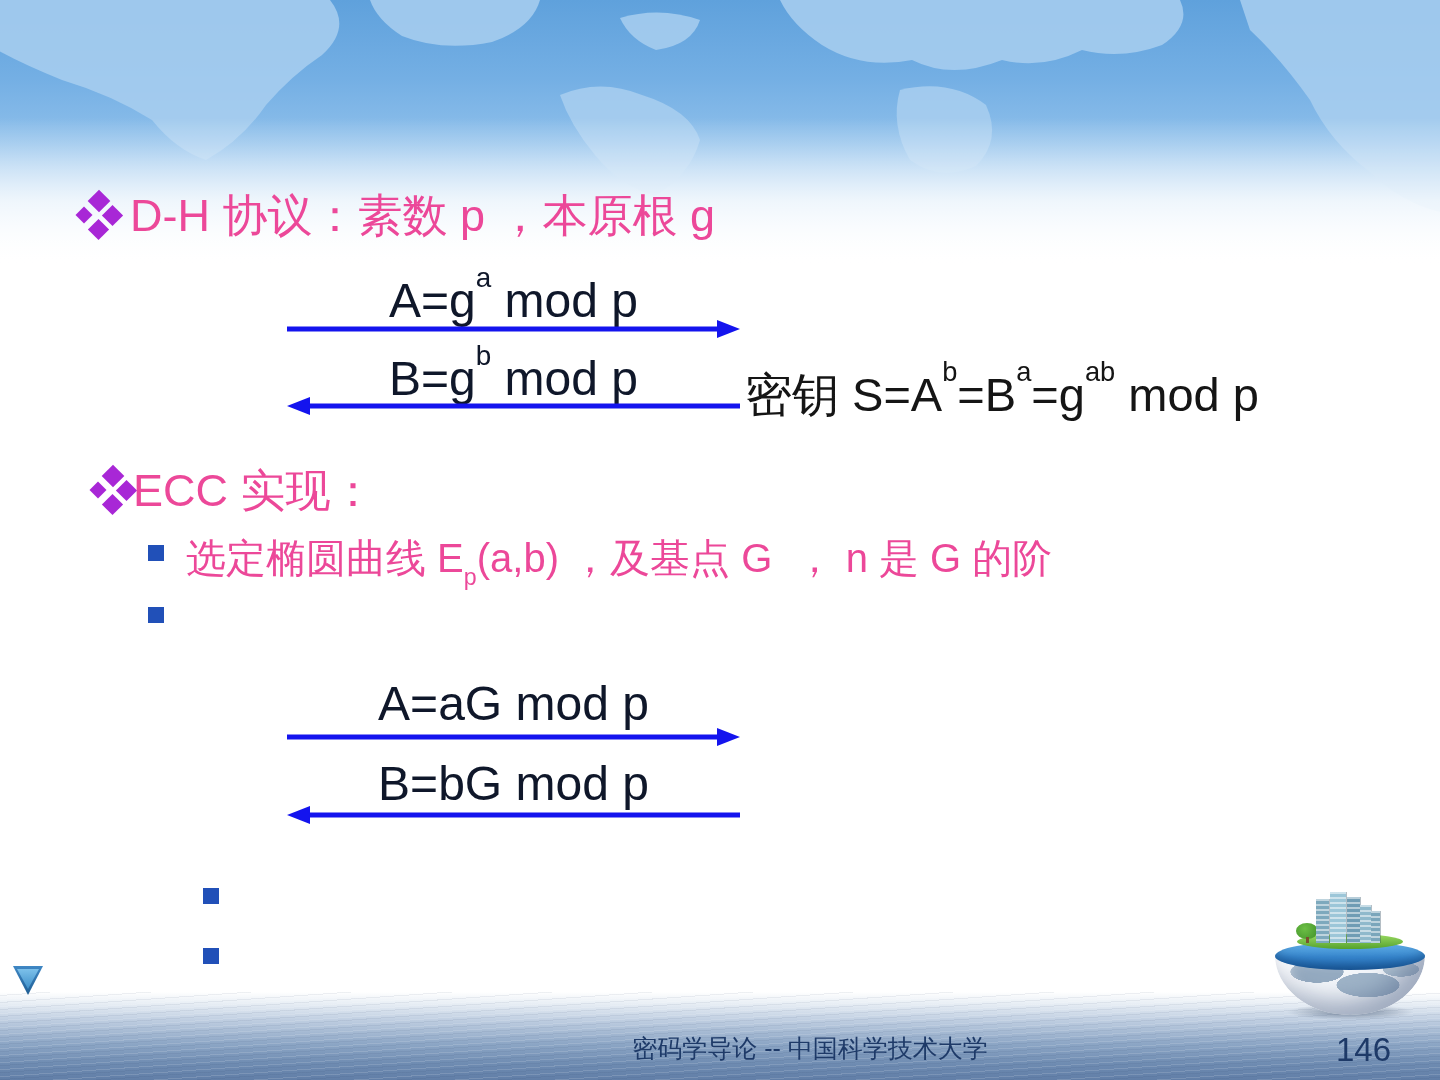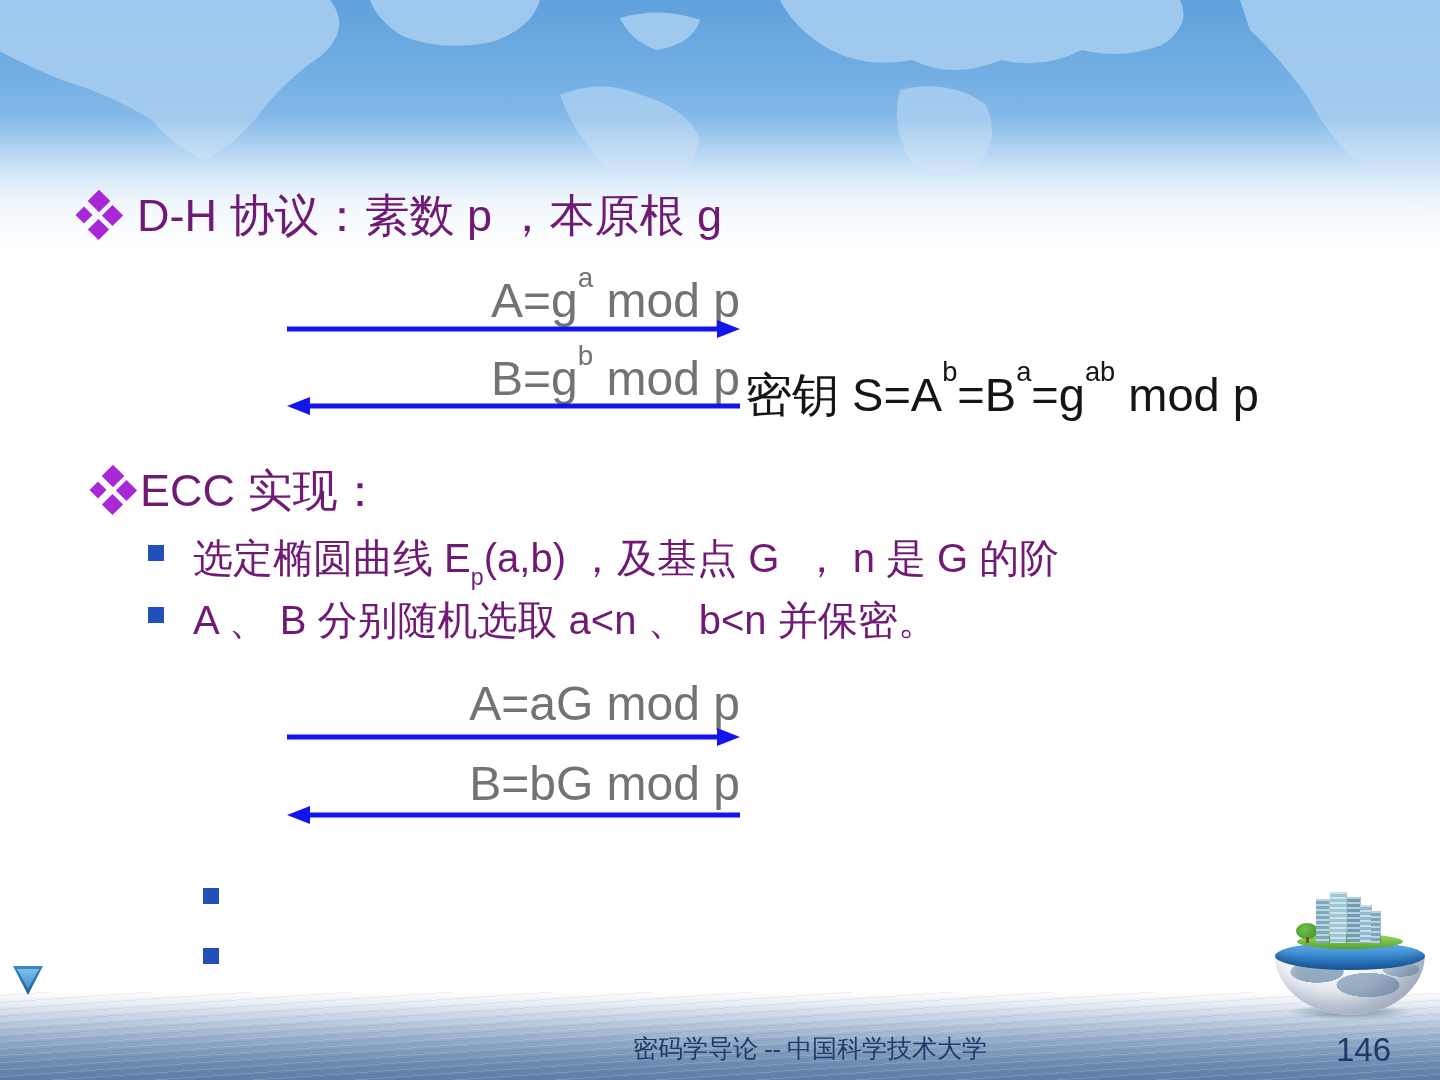"D-H 协议：素数 p ，本原根 g" .line { color: #701a75 -> #ec4899; margin-left: 7px -> none }
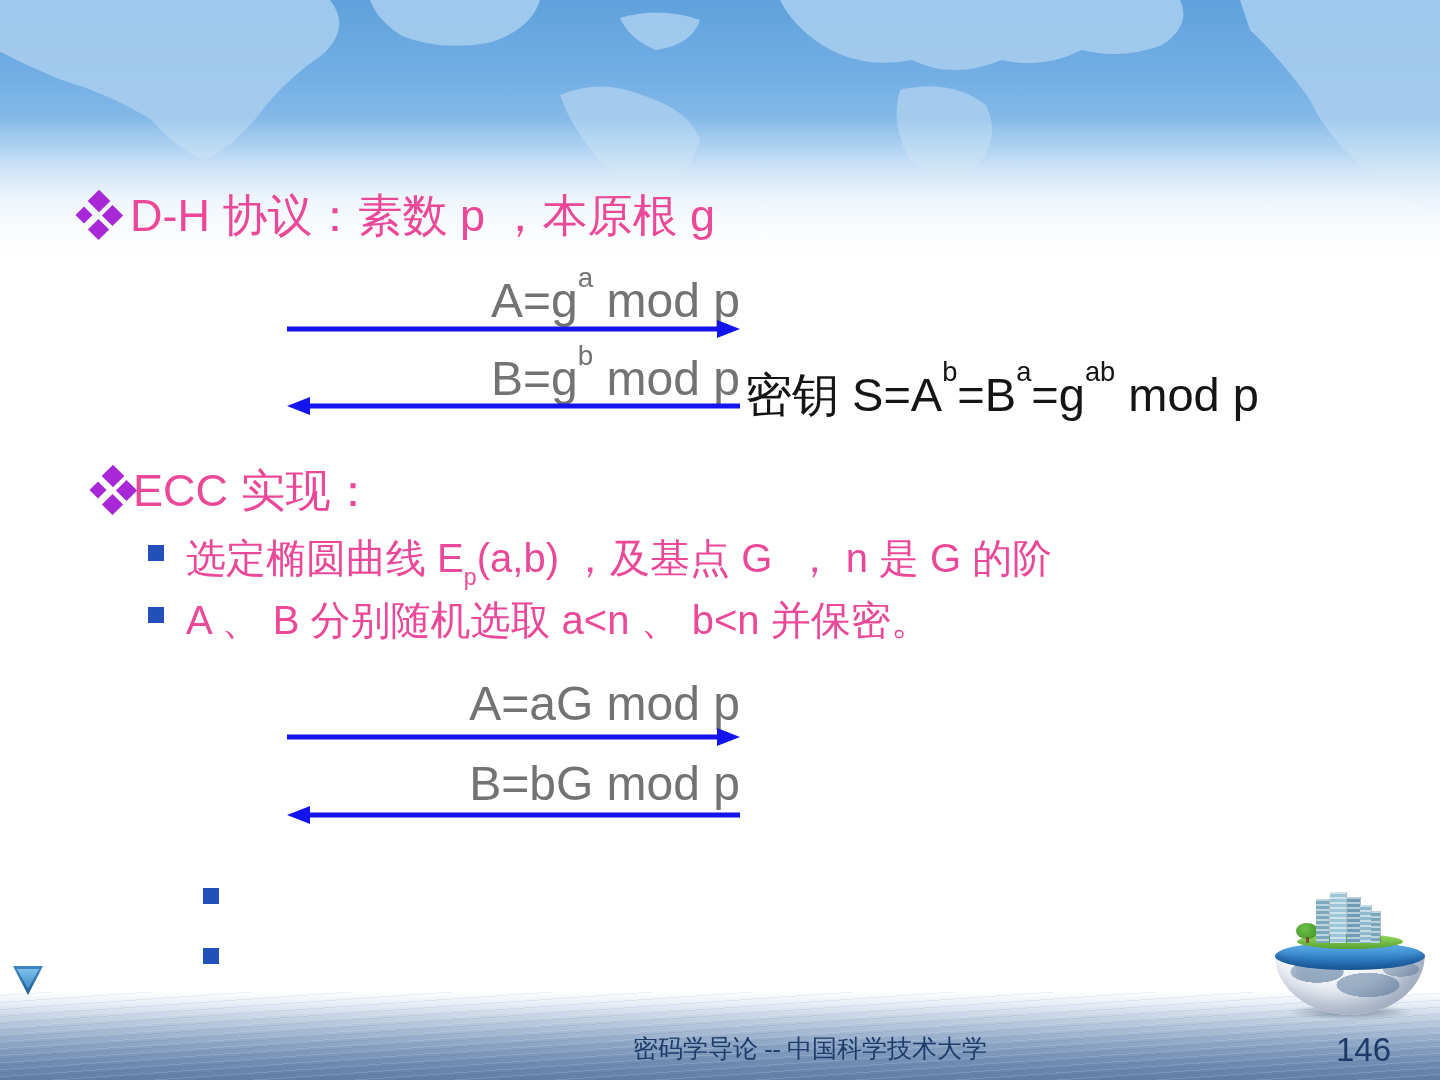"A=ga mod p" .formula { color: #737373 -> #0f172a; text-align: right -> center }
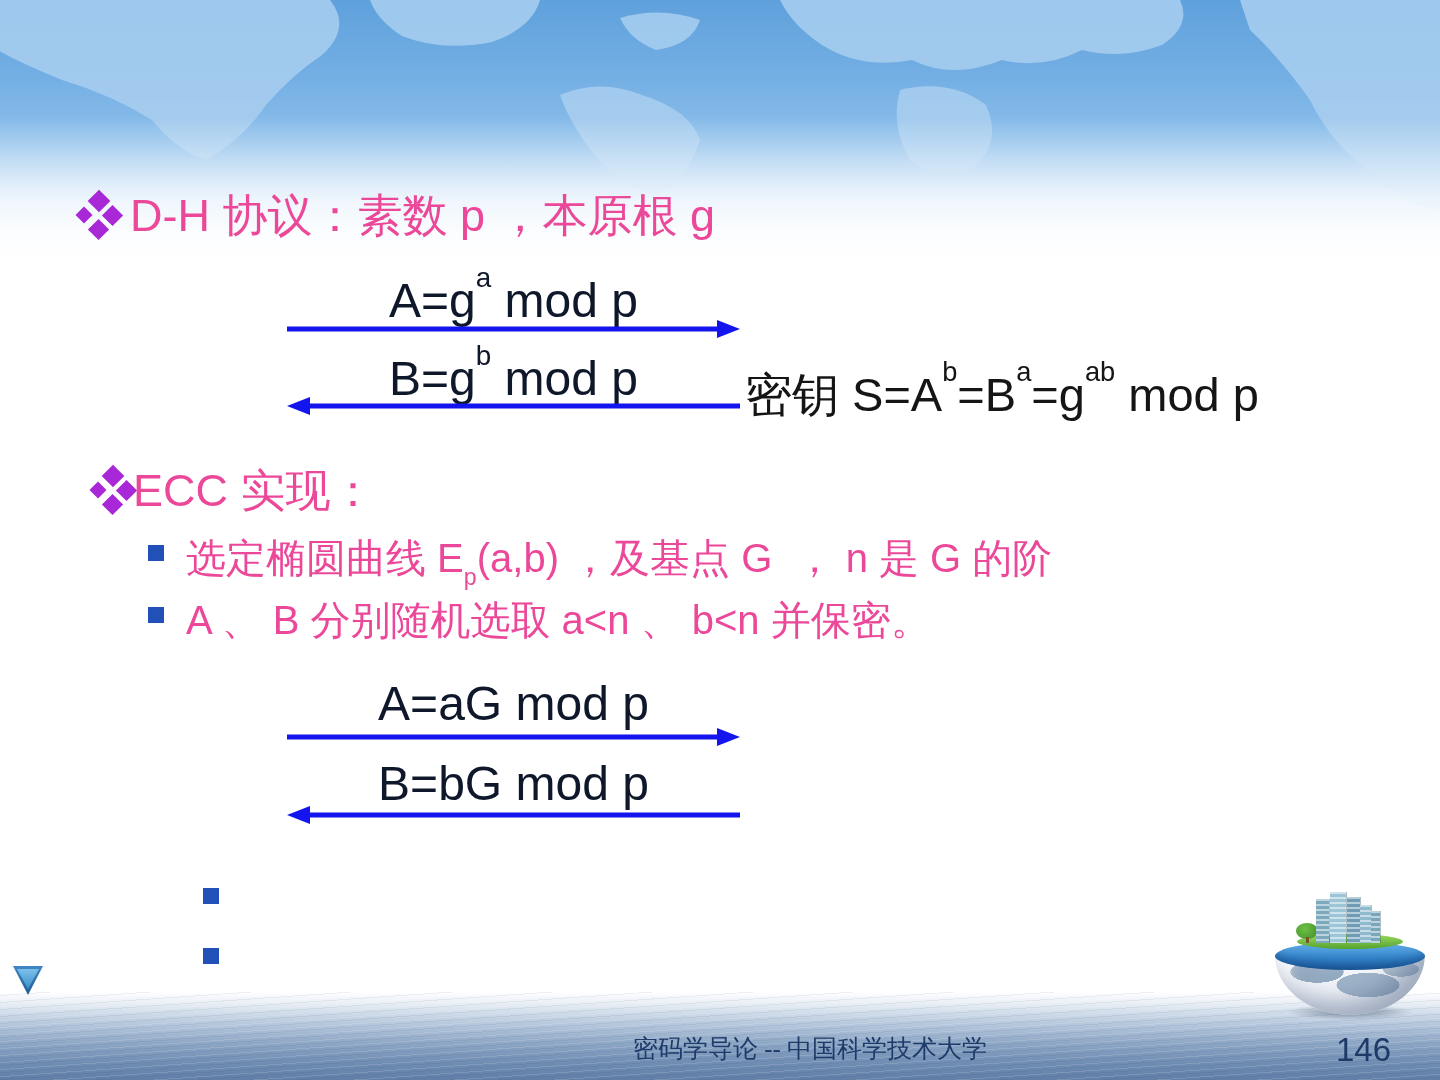"A 、 B 分别随机选取 a<n" div.line { html: <div>A 、 B 分别随机选取 a&lt;n 、 b&lt;n 并保密。</div> -> none }
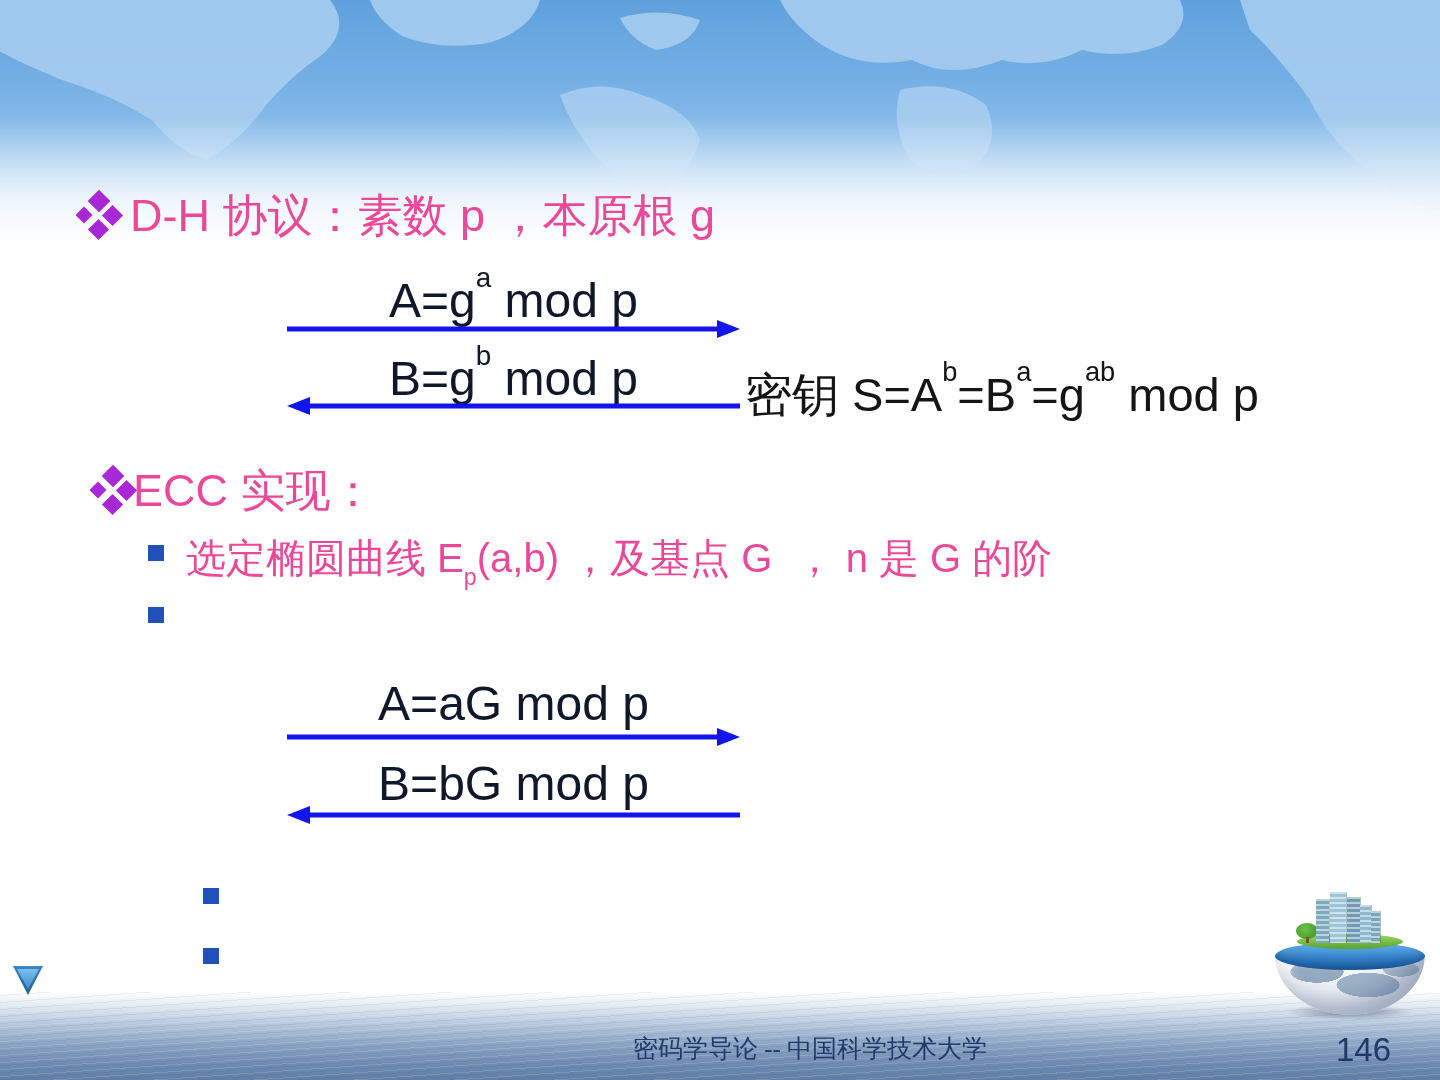"密码学导论 -- 中国科学技术大学" .footer-text { font-family: Liberation Serif, serif -> none }
